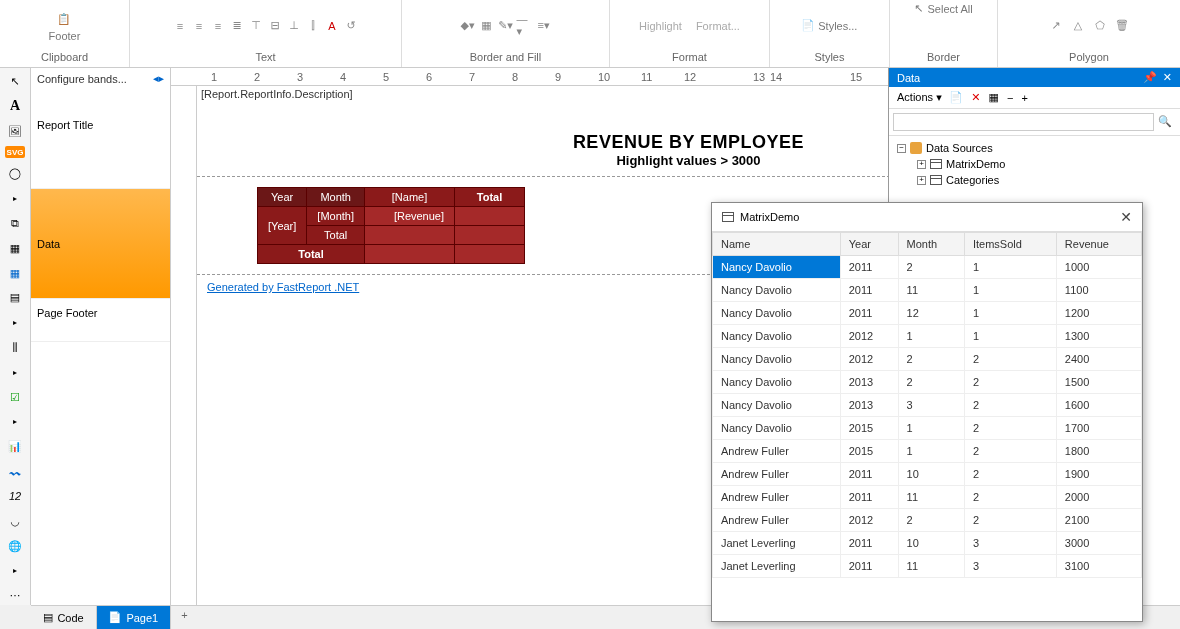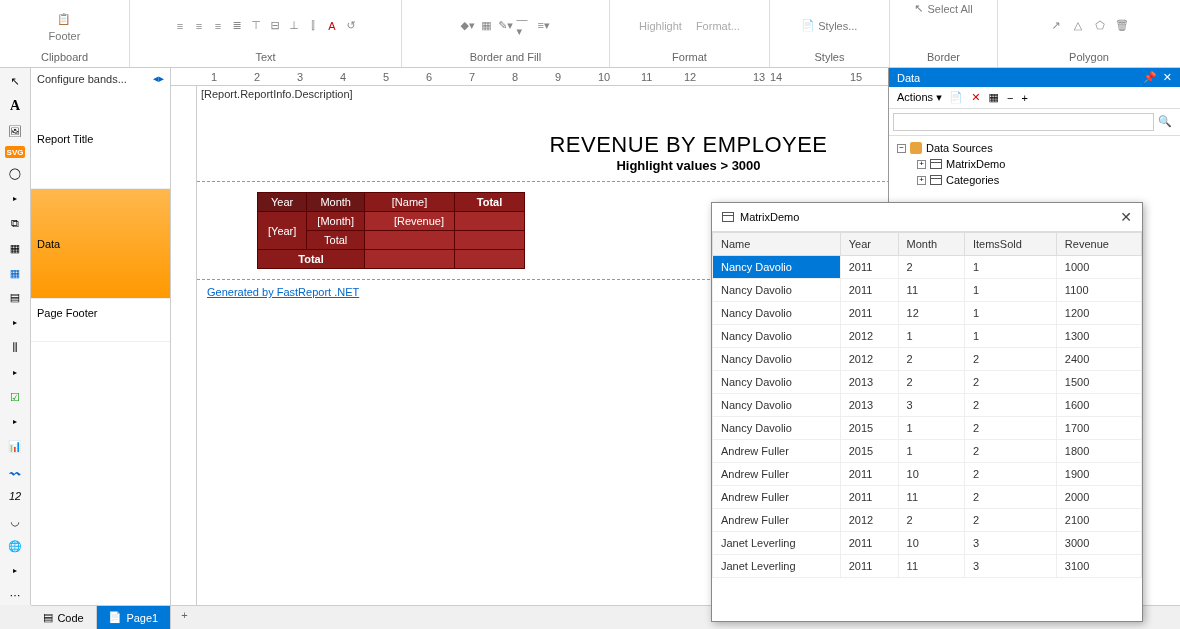"Report Title" .band-item.title { align-items: center -> none }
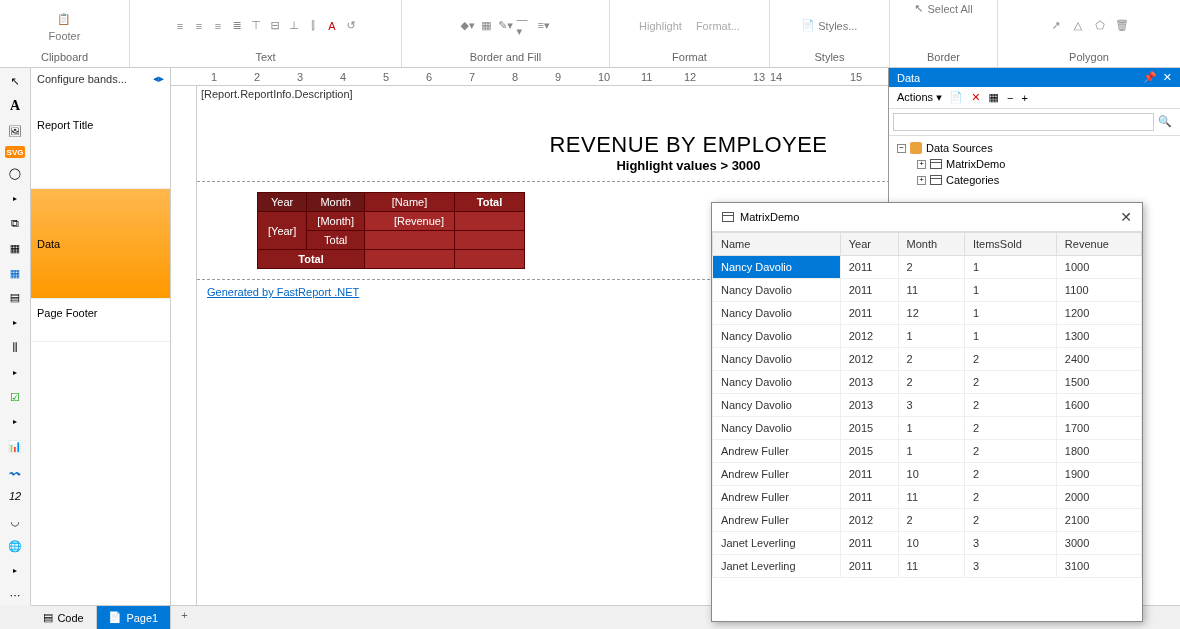"REVENUE BY EMPLOYEE" .rev-title { font-size: 22px -> 18px; font-weight: normal -> bold }
